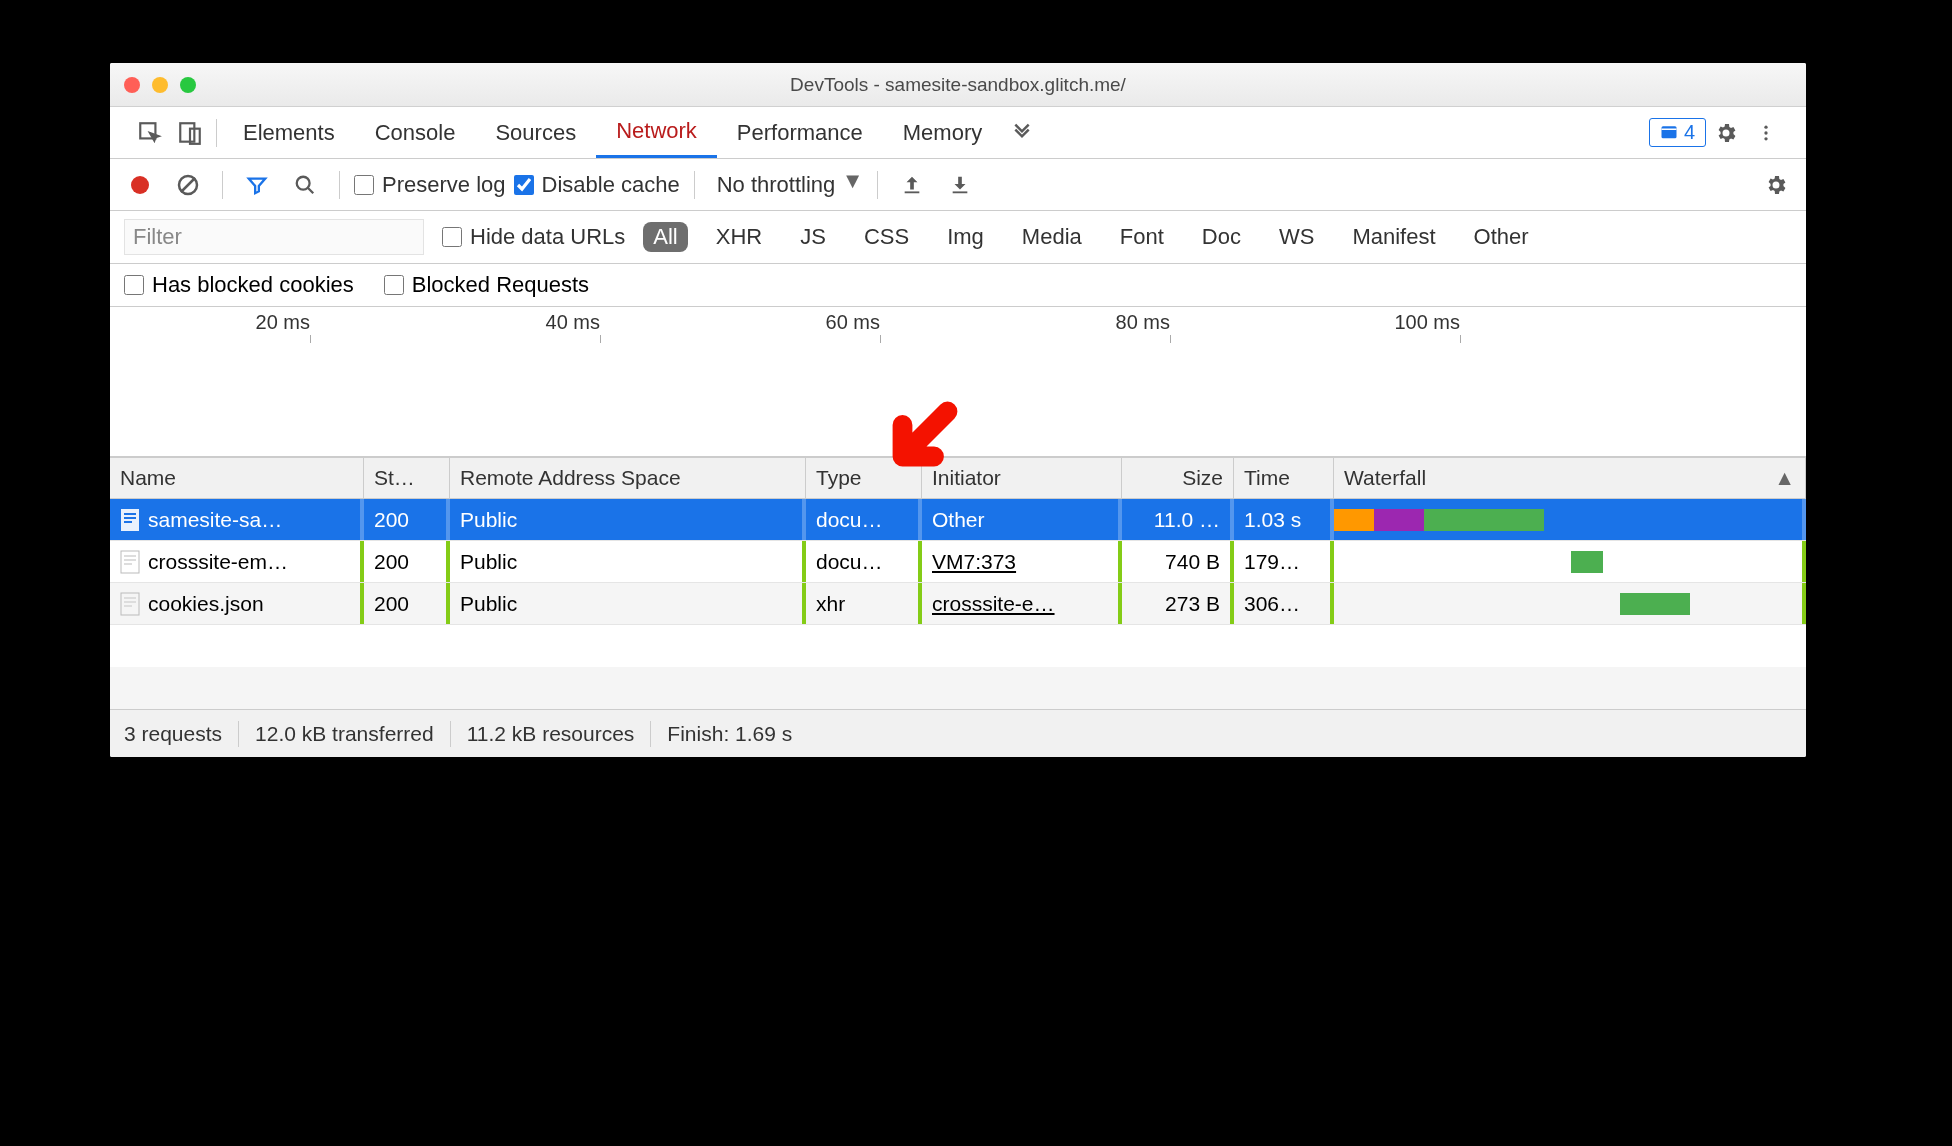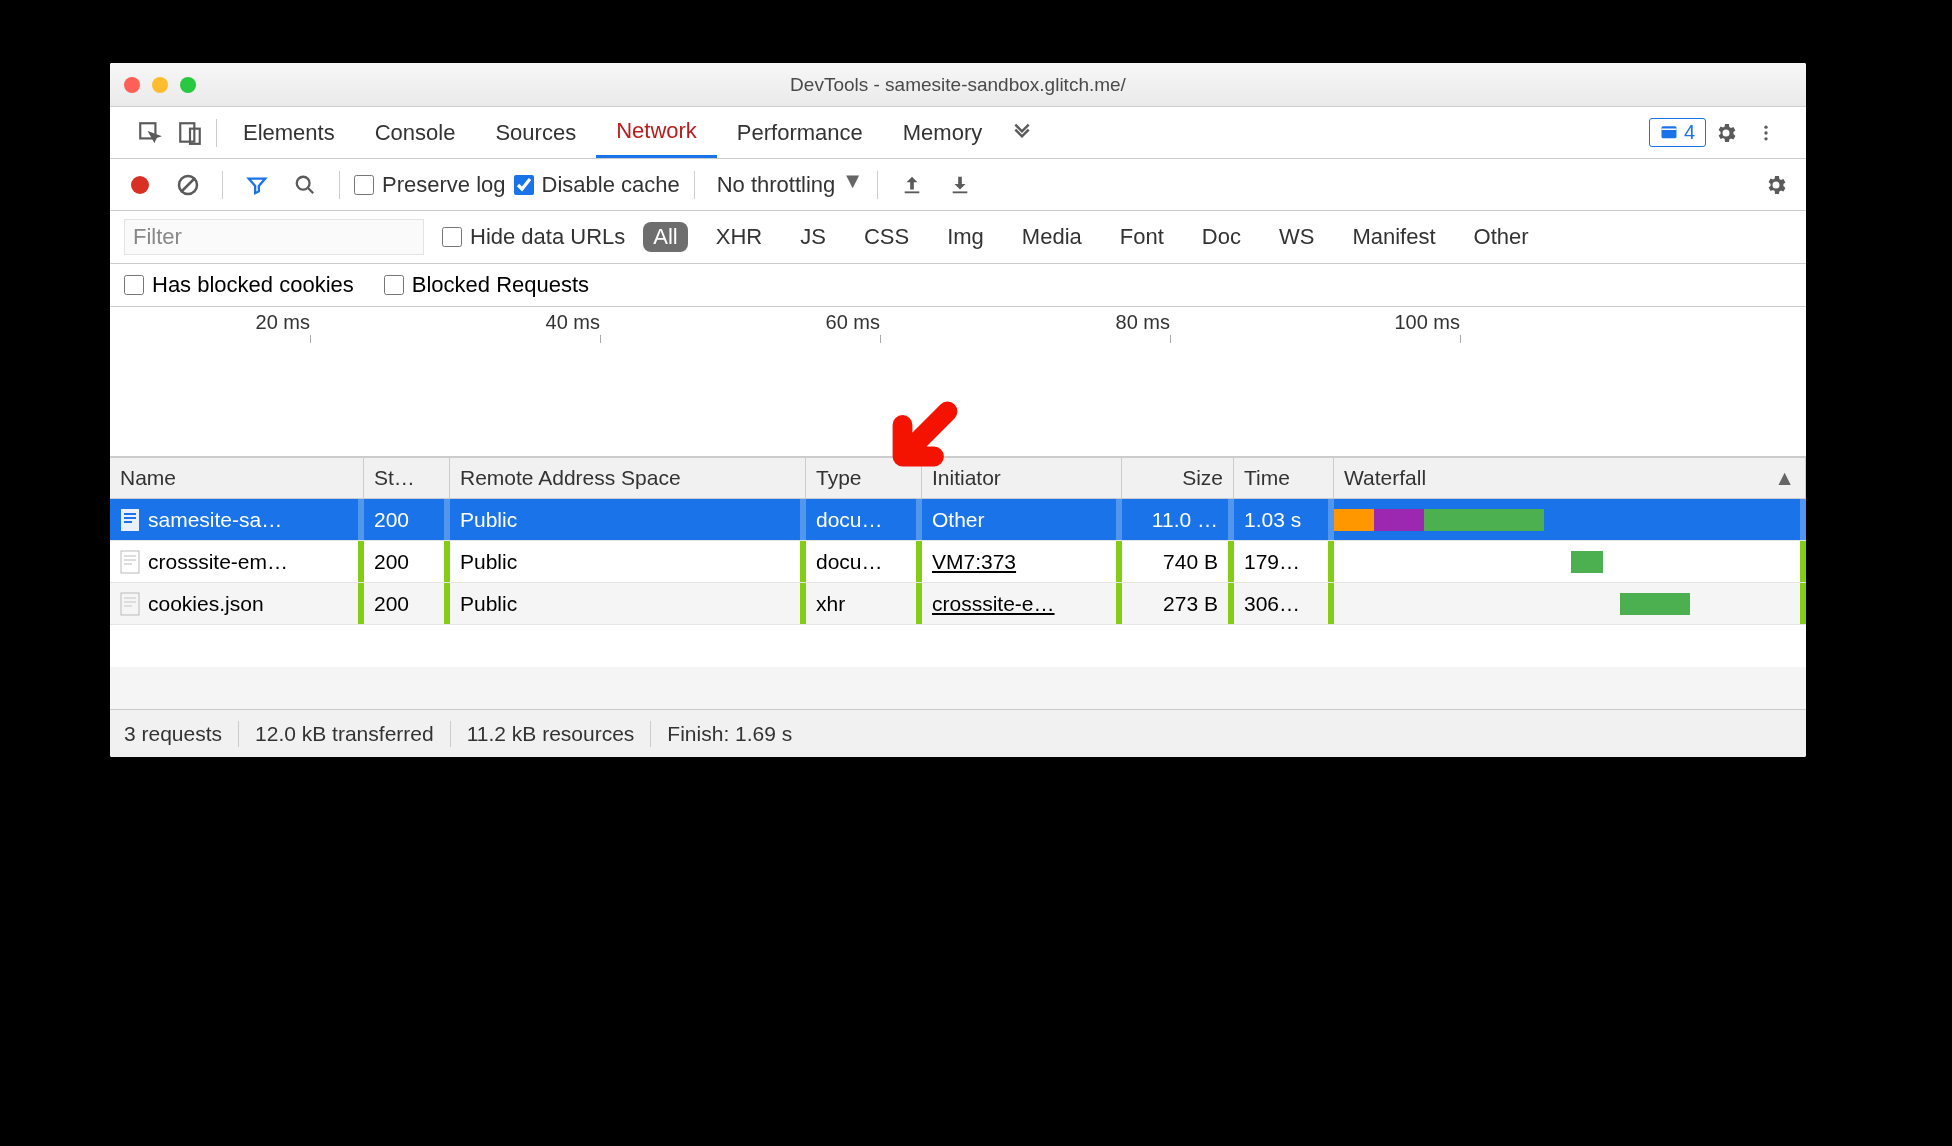"samesite-sa…" .grid .cell { border-right: 6px solid #84cc16 -> 4px solid #84cc16 }
